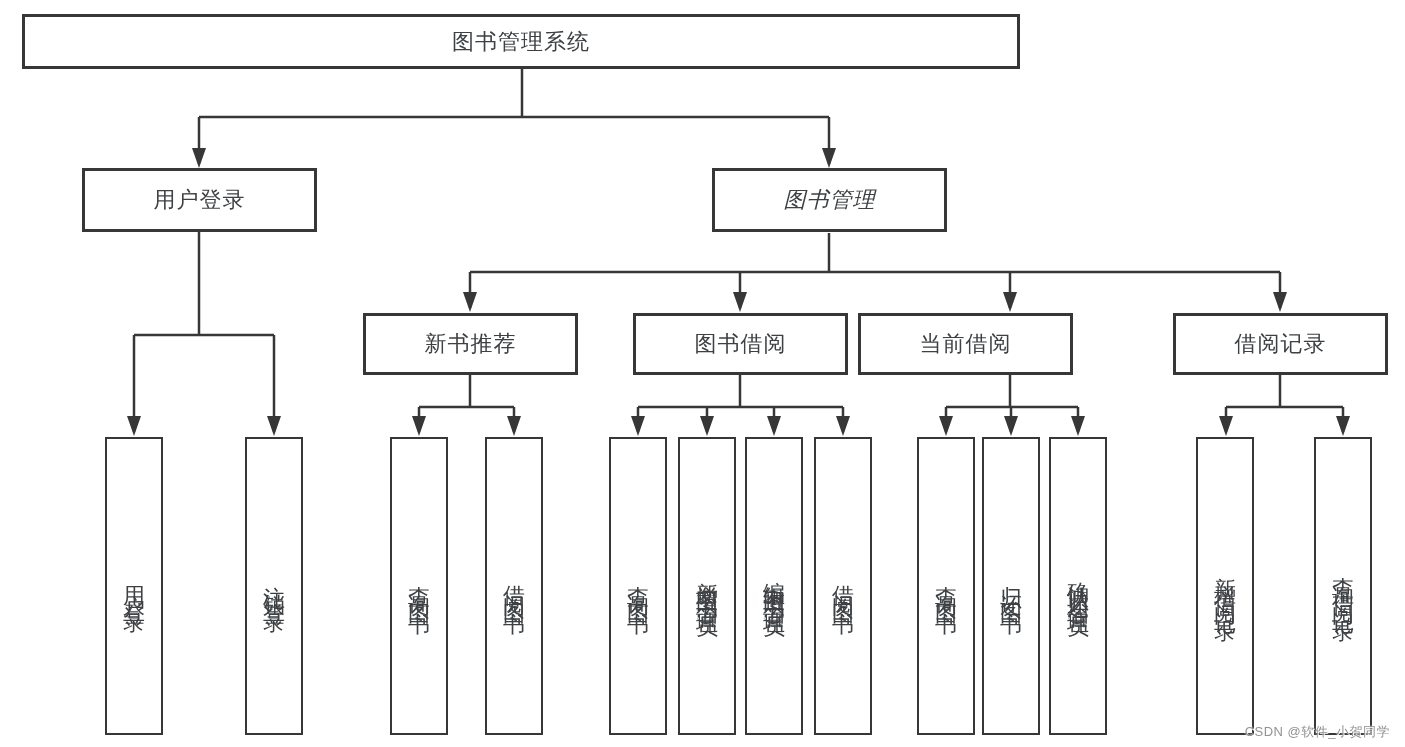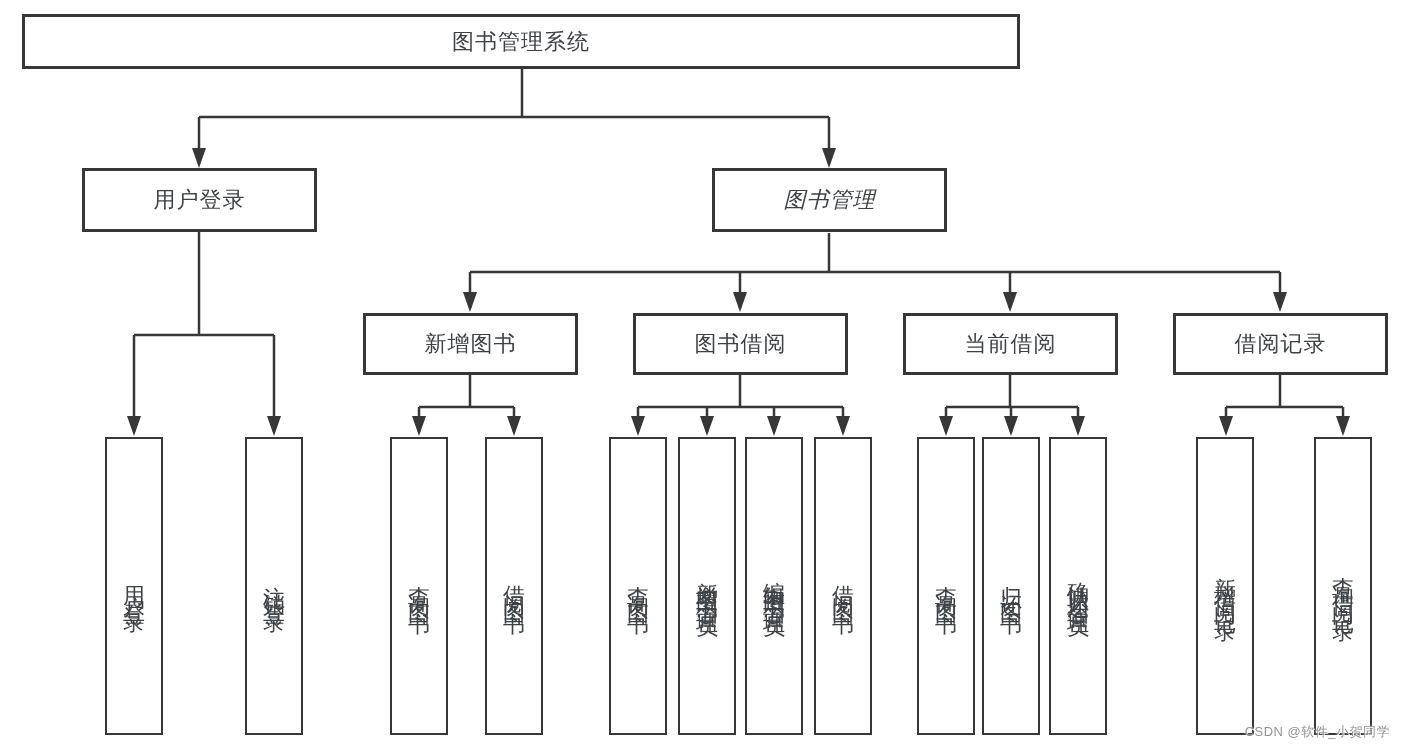"新增图书" span.hlabel { text: 增图书 -> 书推荐 }
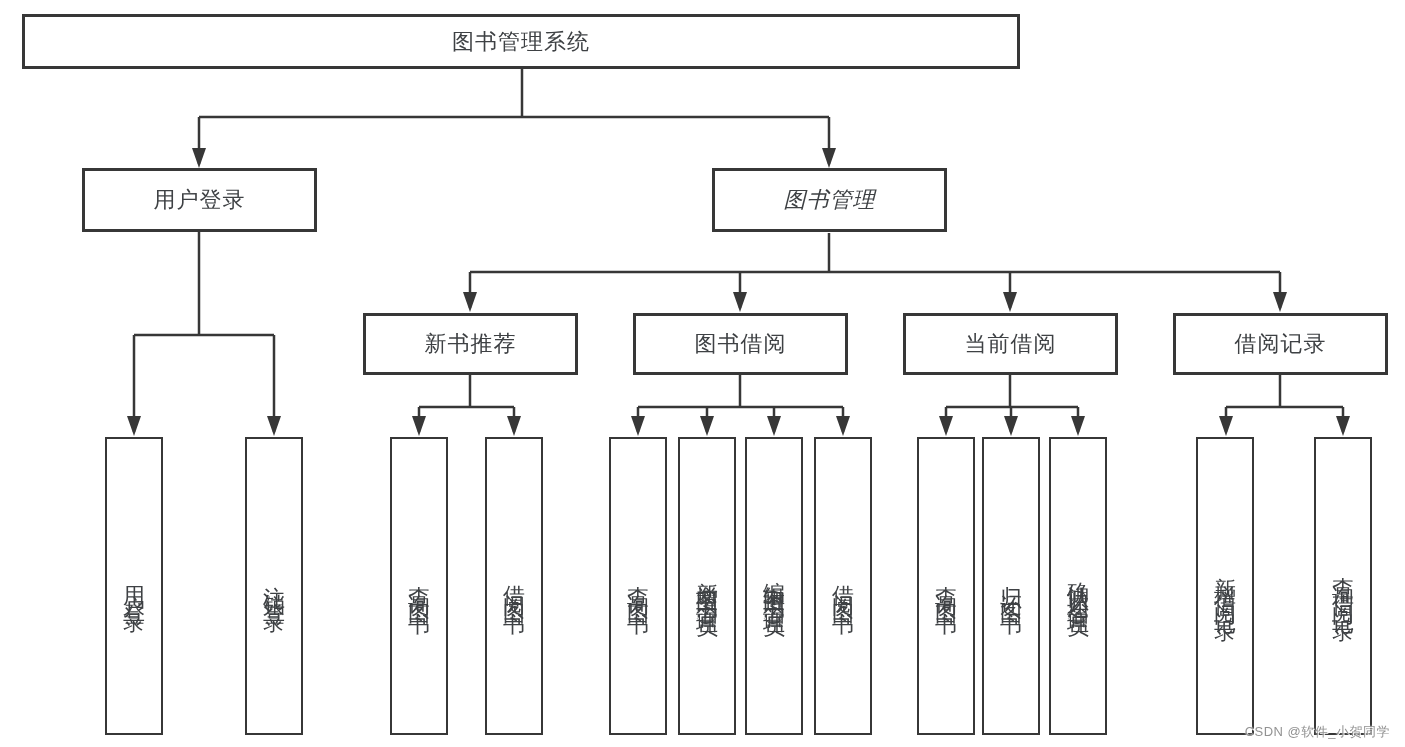"当前借阅" div.box { left: 903px -> 858px }
